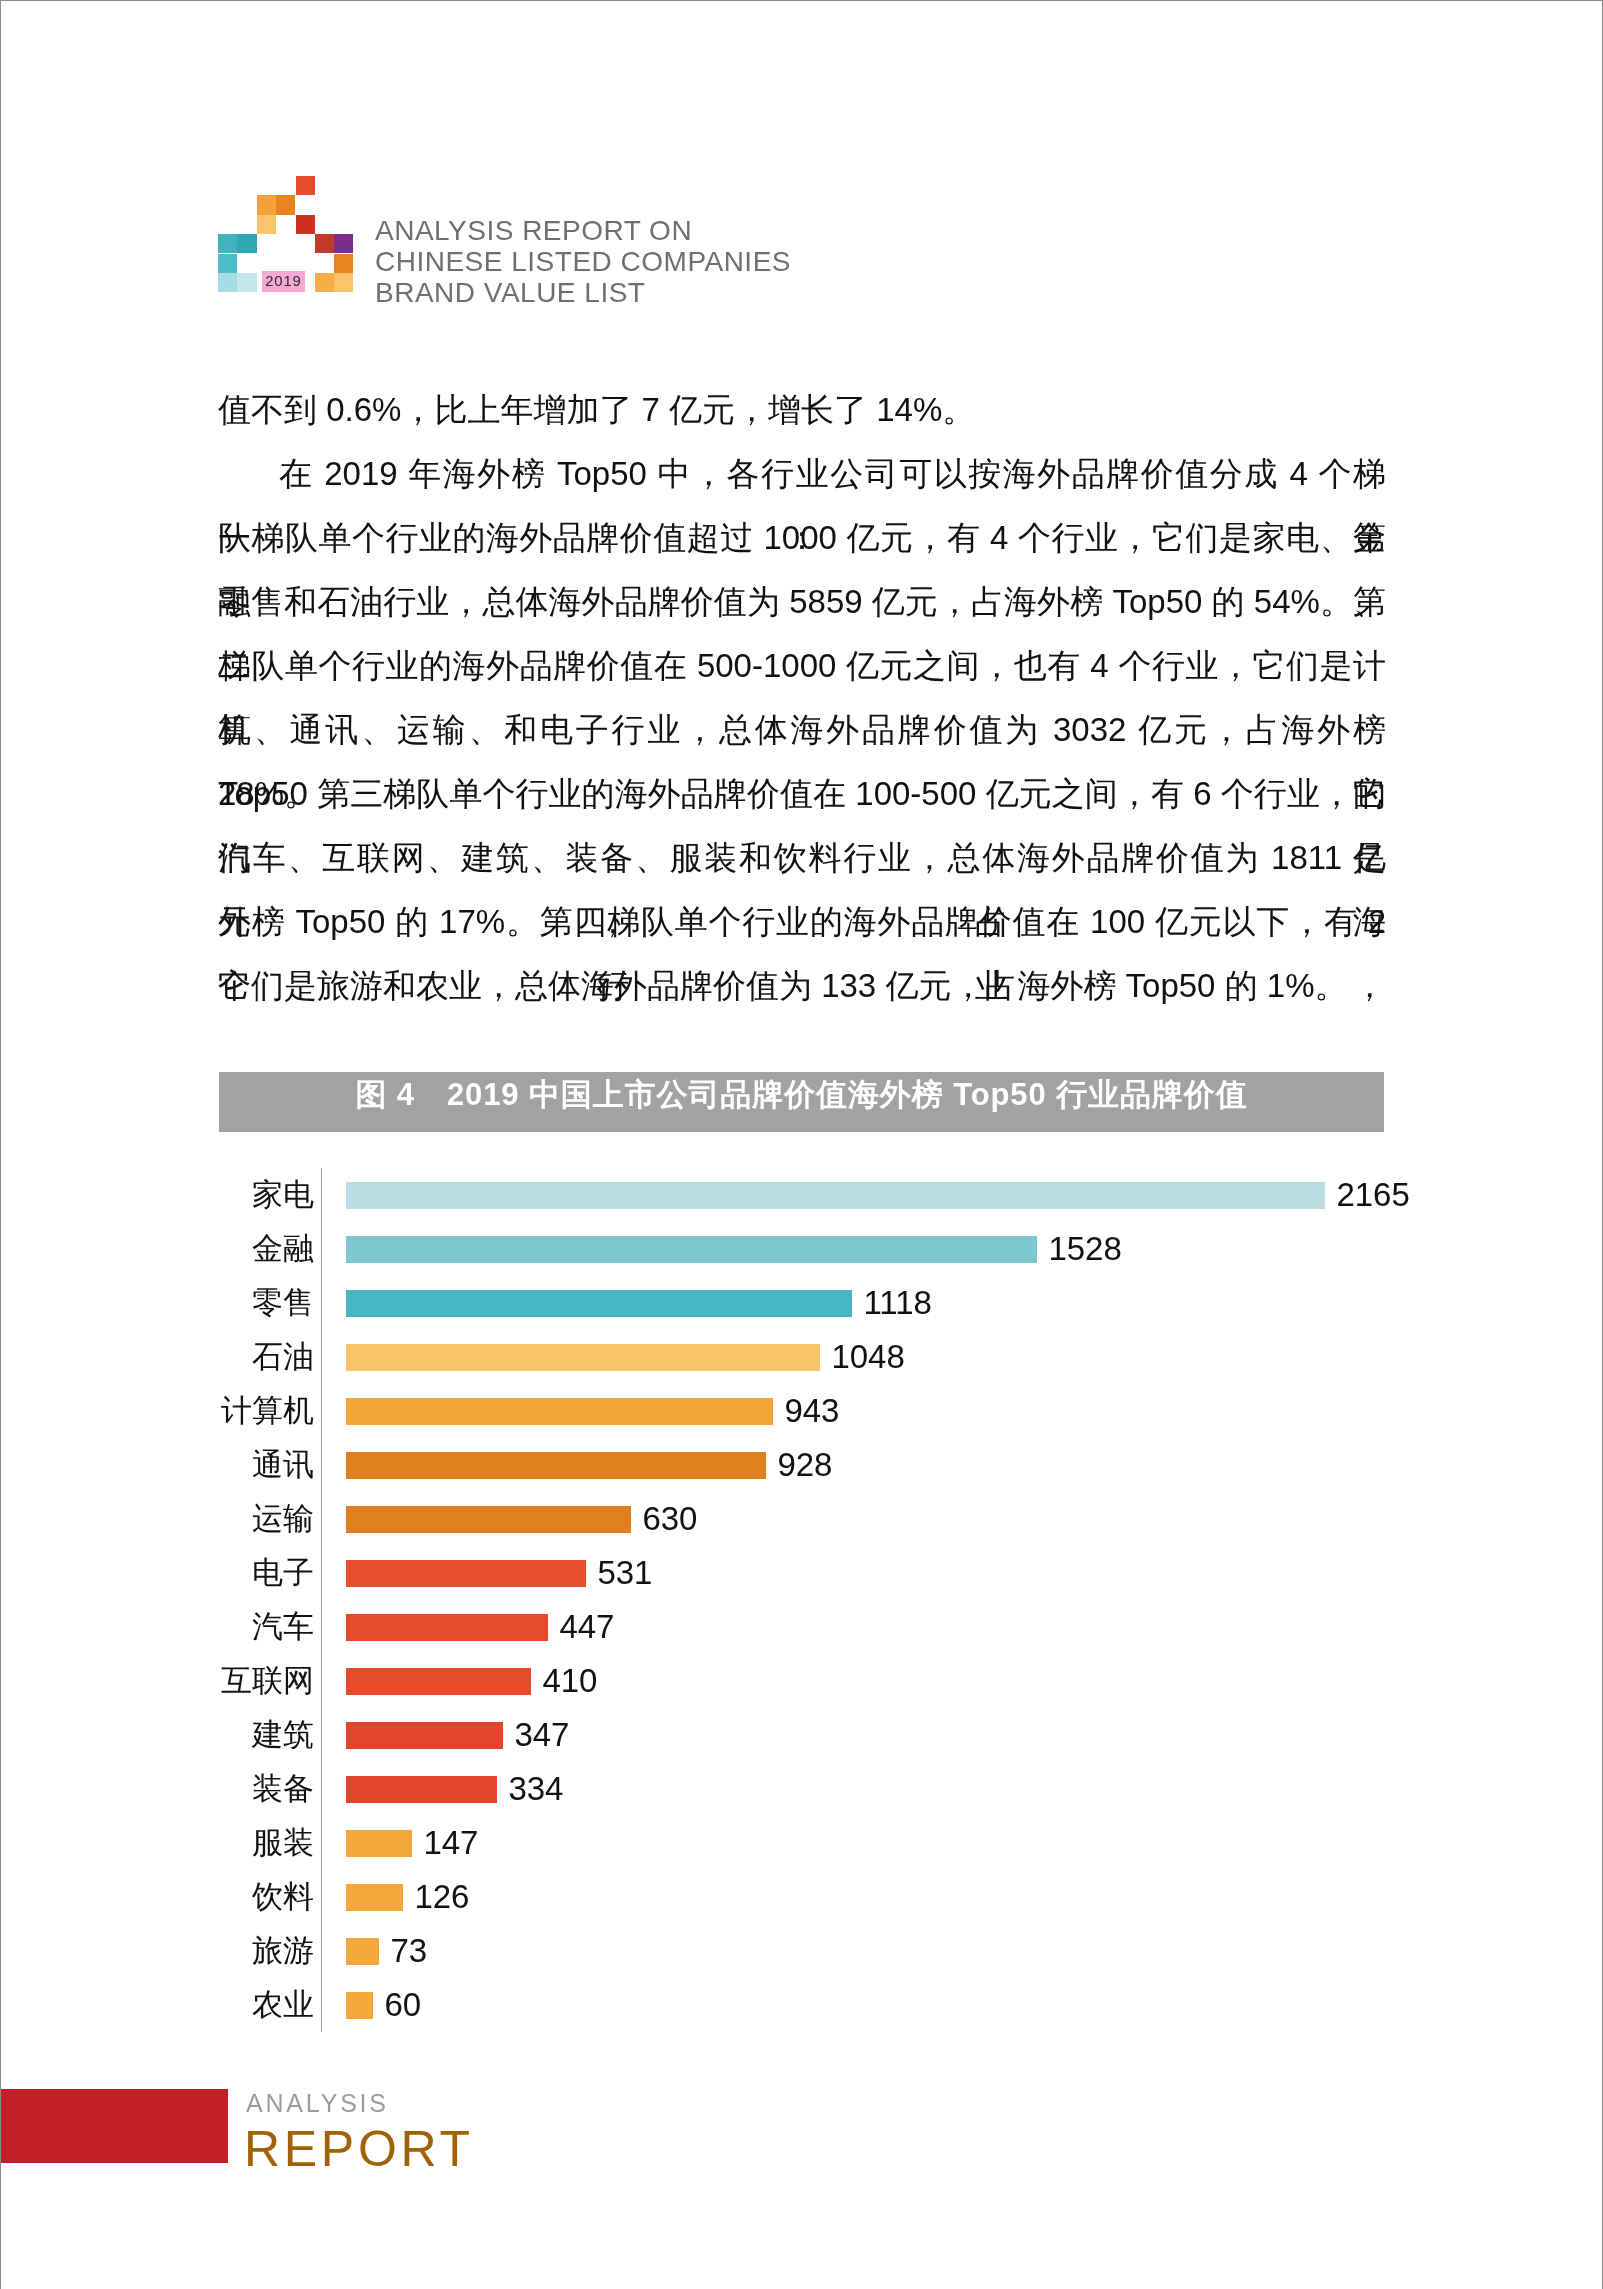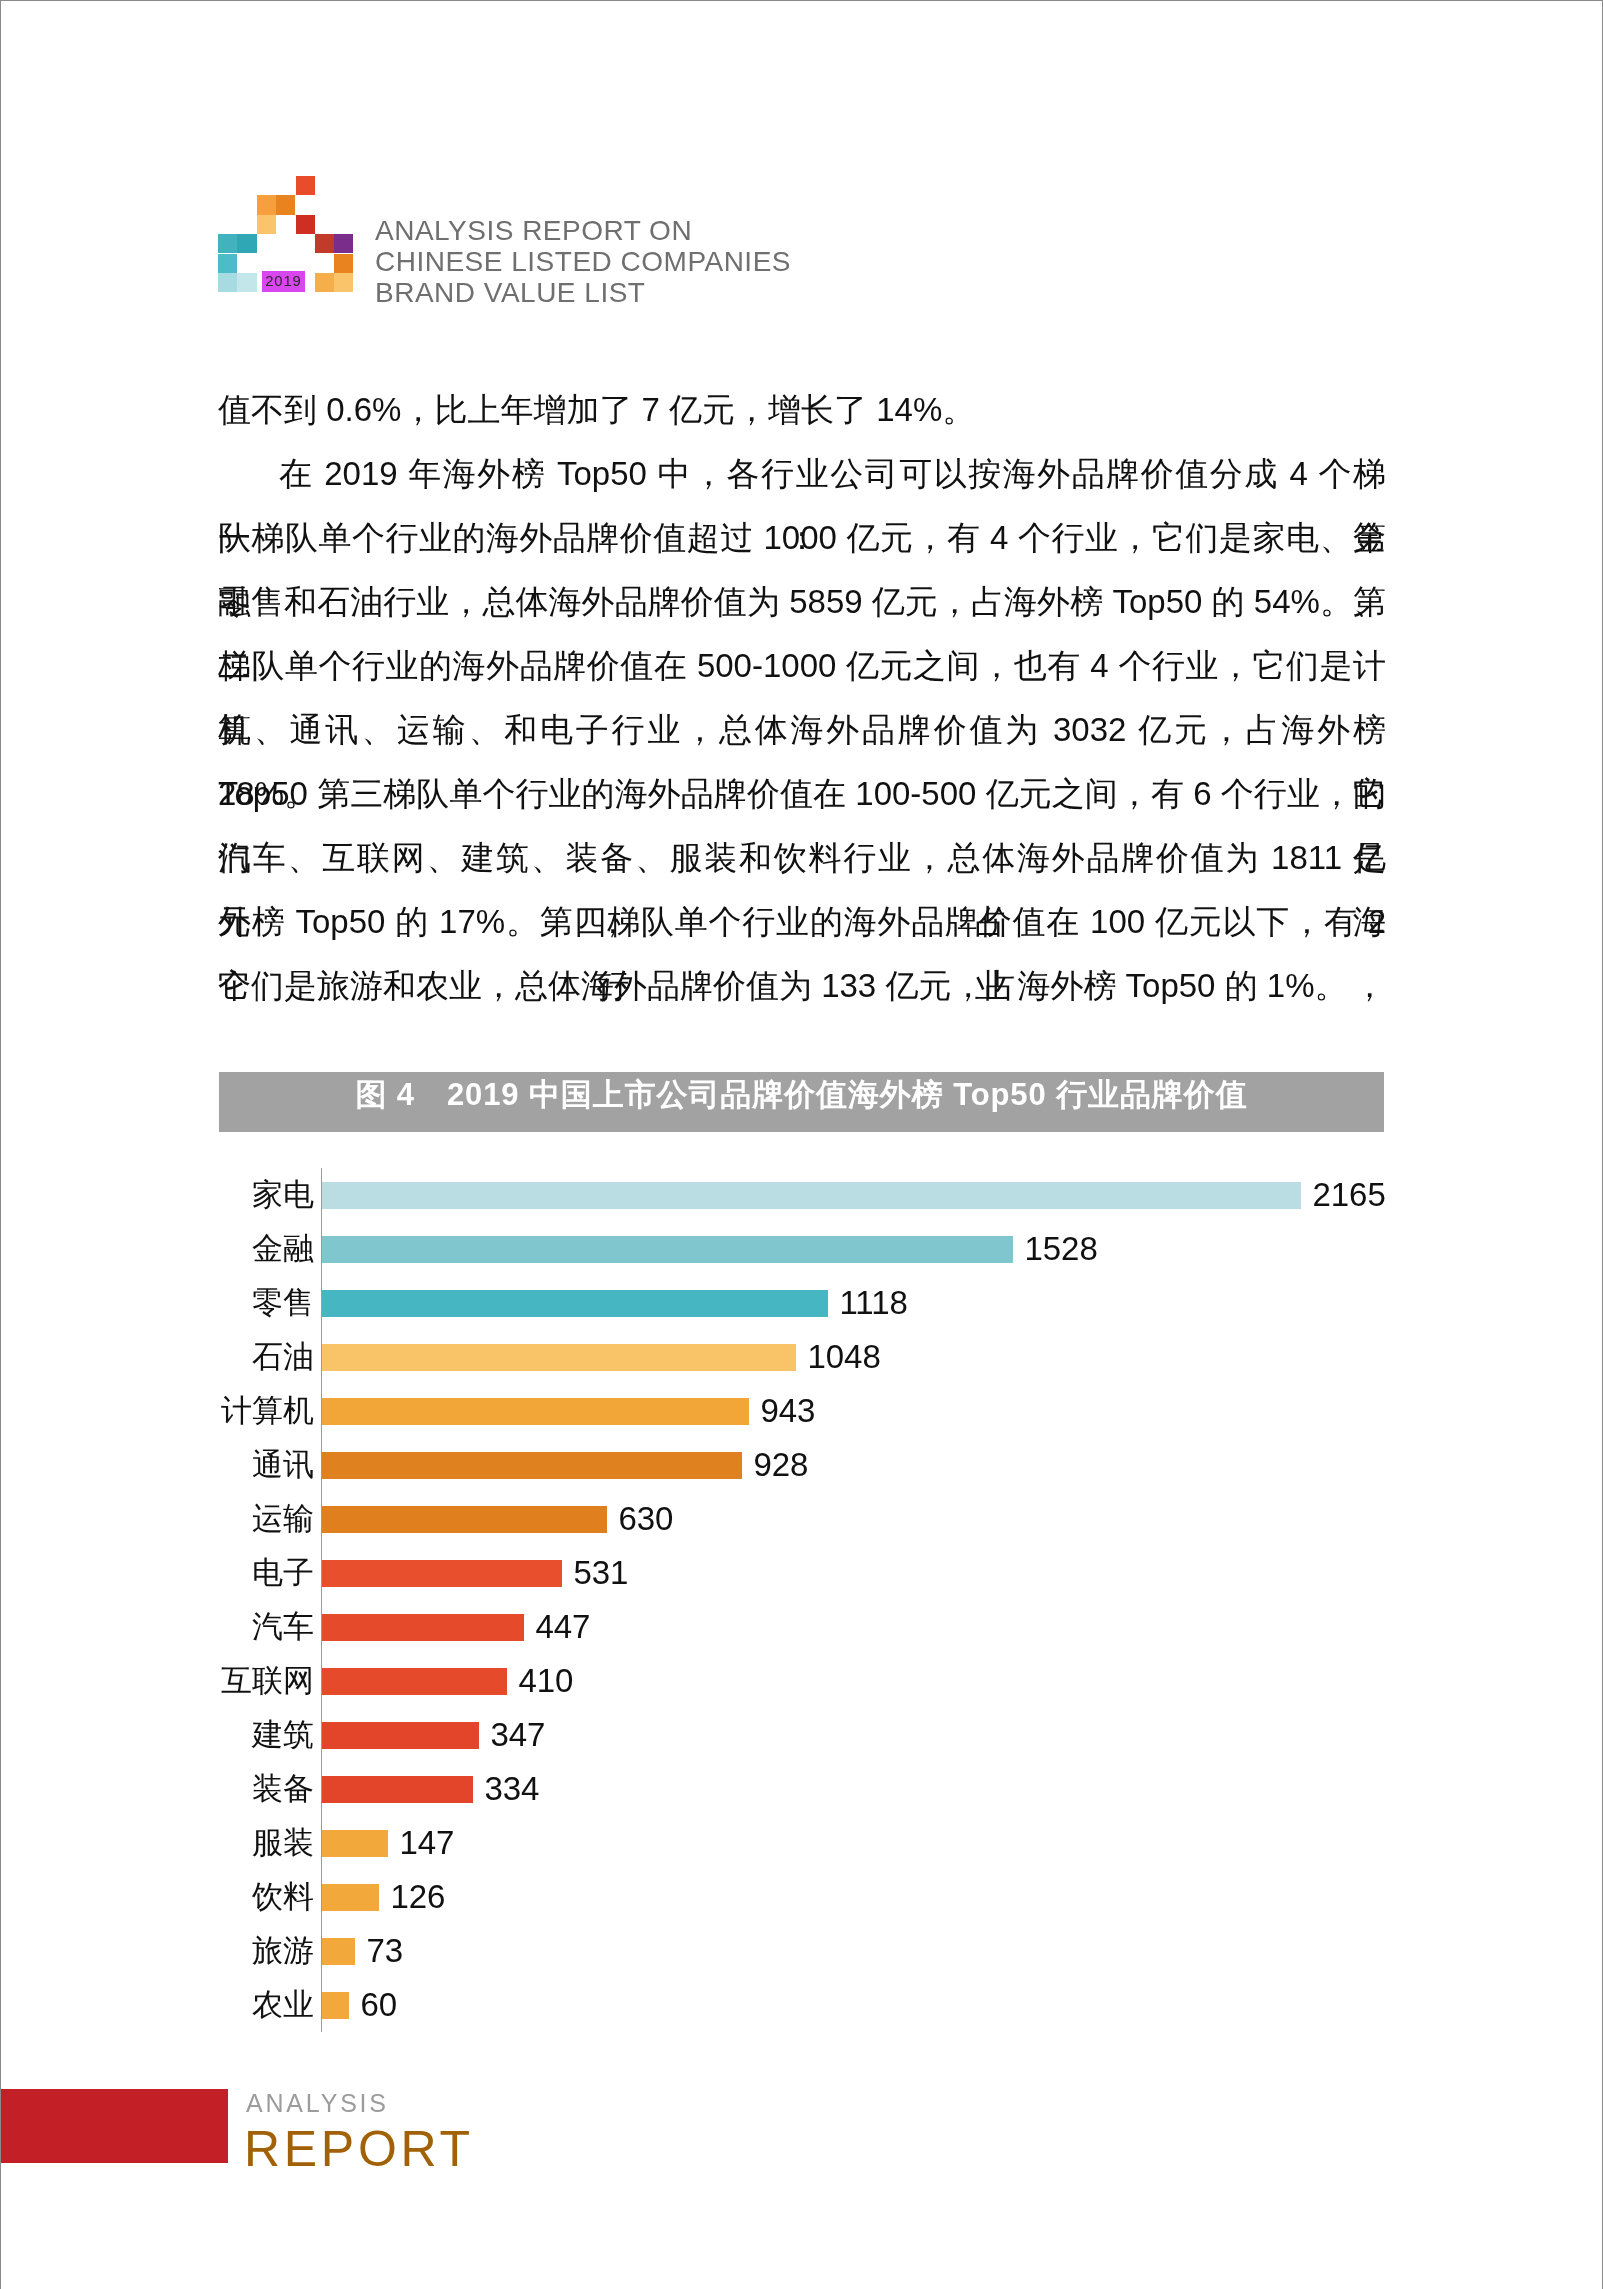"2019" .logo-year { background: #d946ef -> #f9a8d4 }
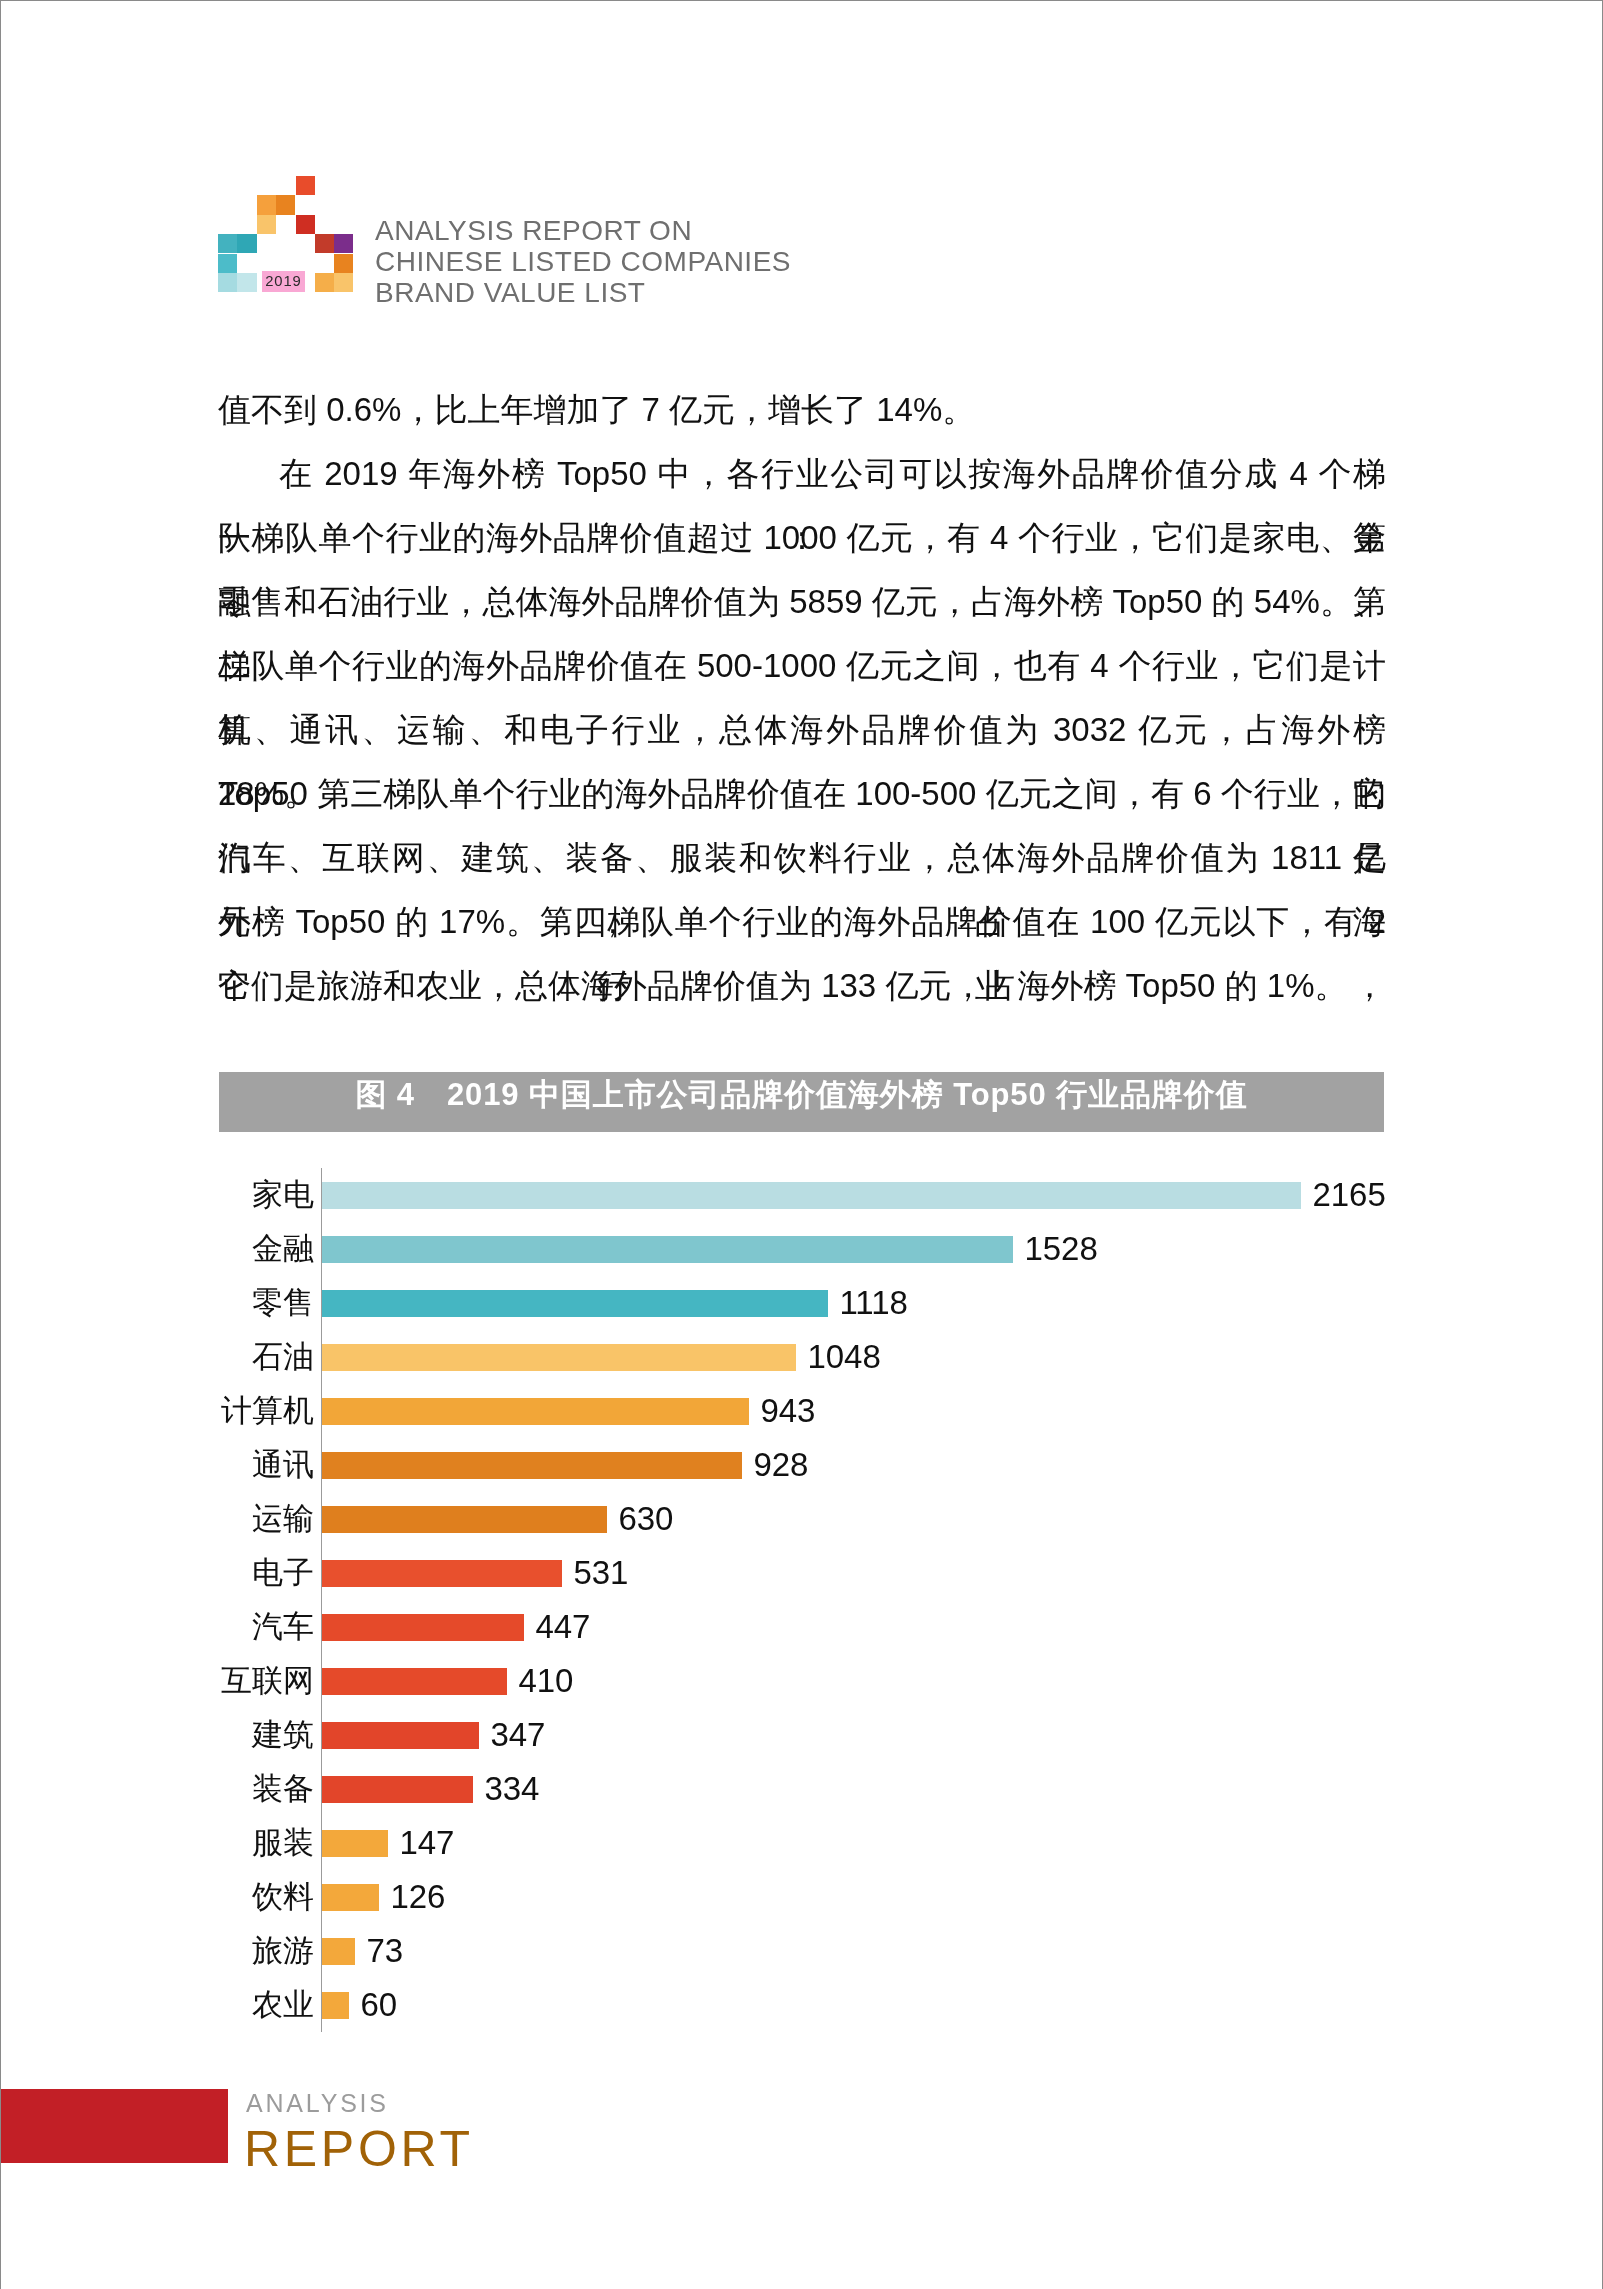"2165" .chart-bar-area { padding-left: none -> 24px }
